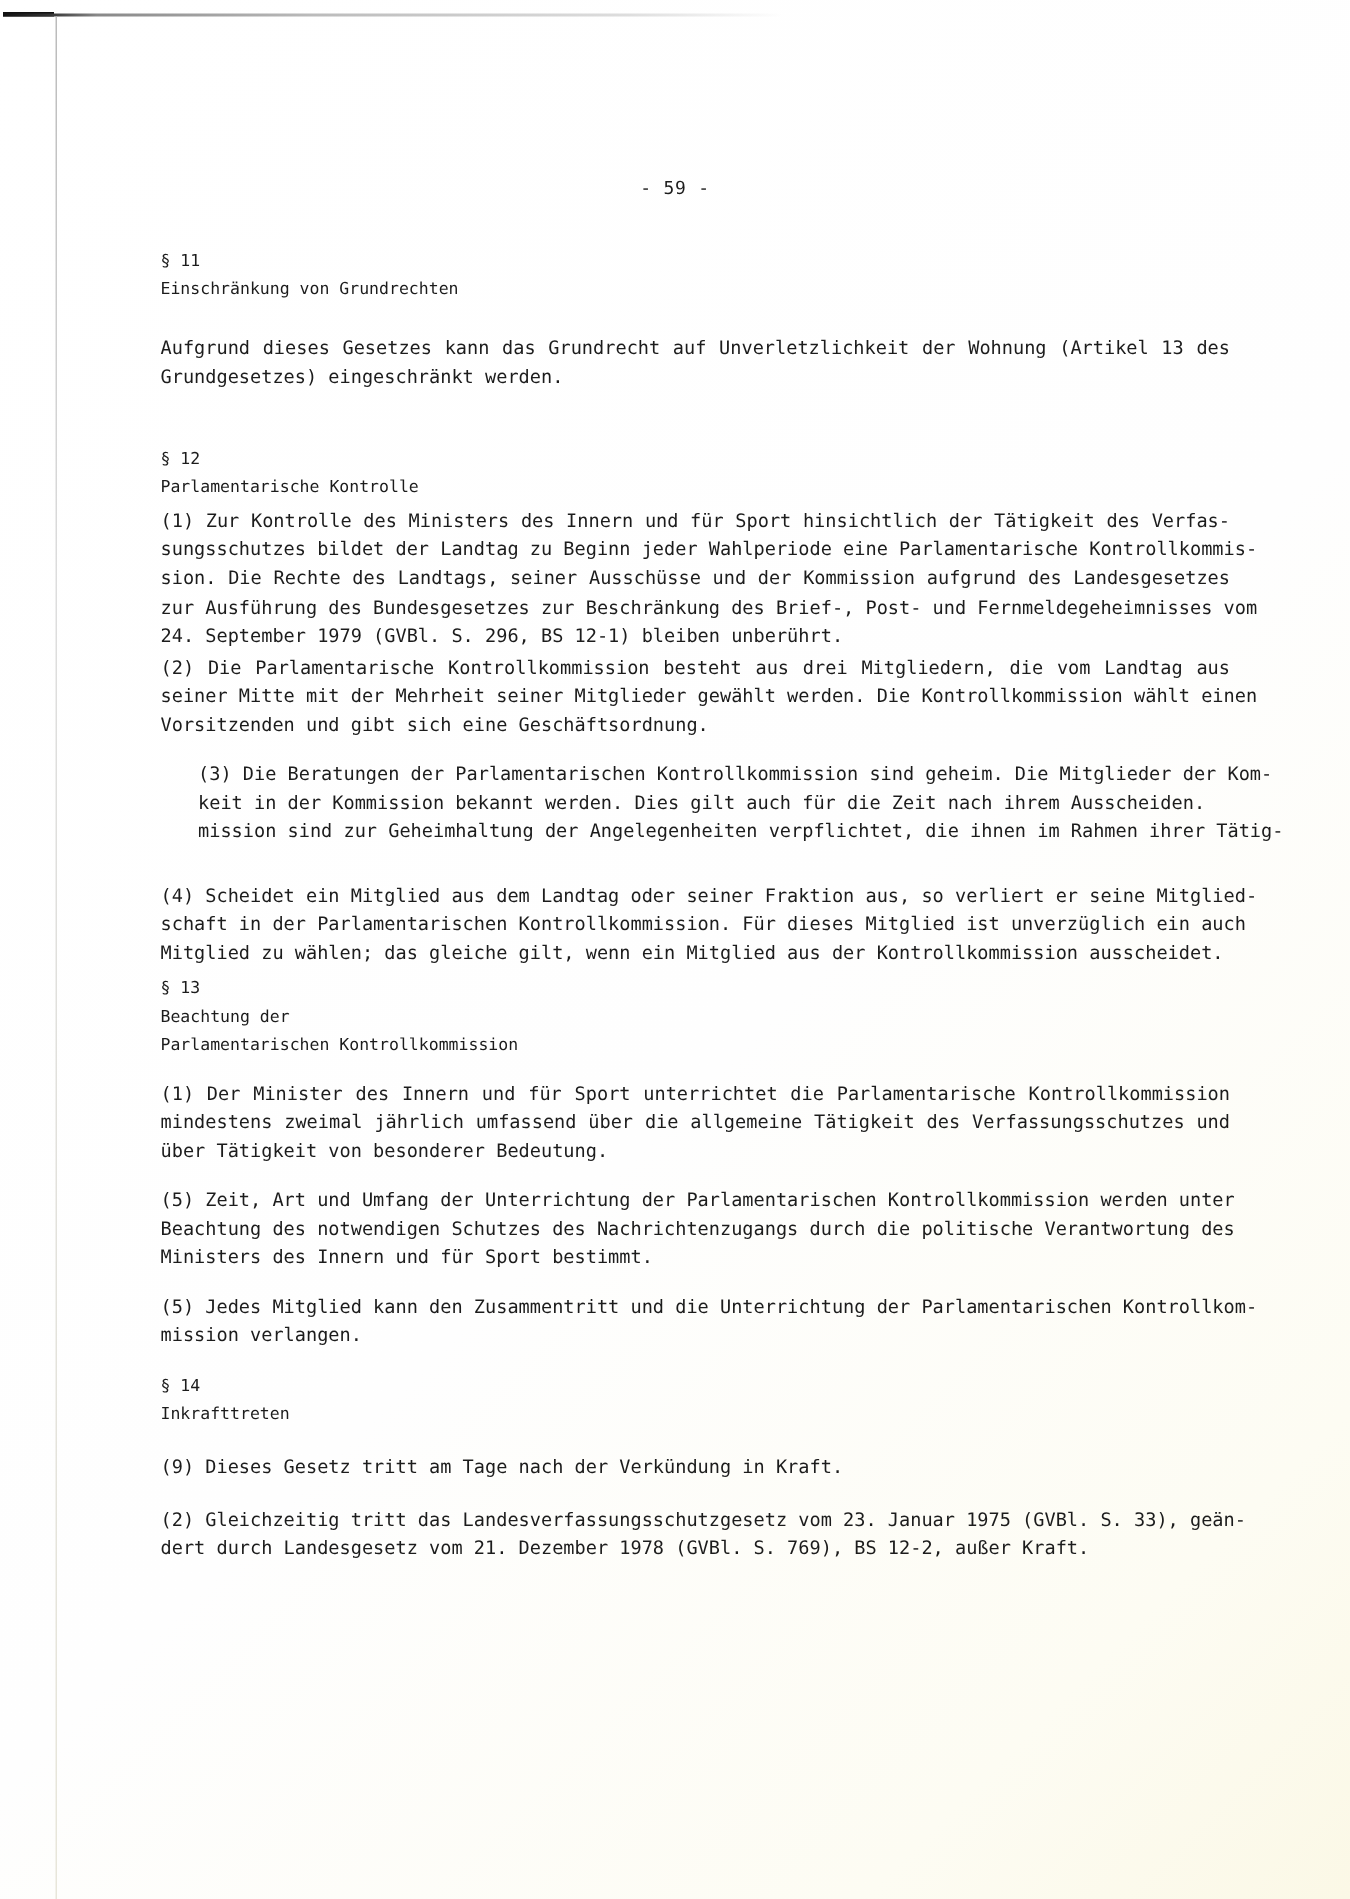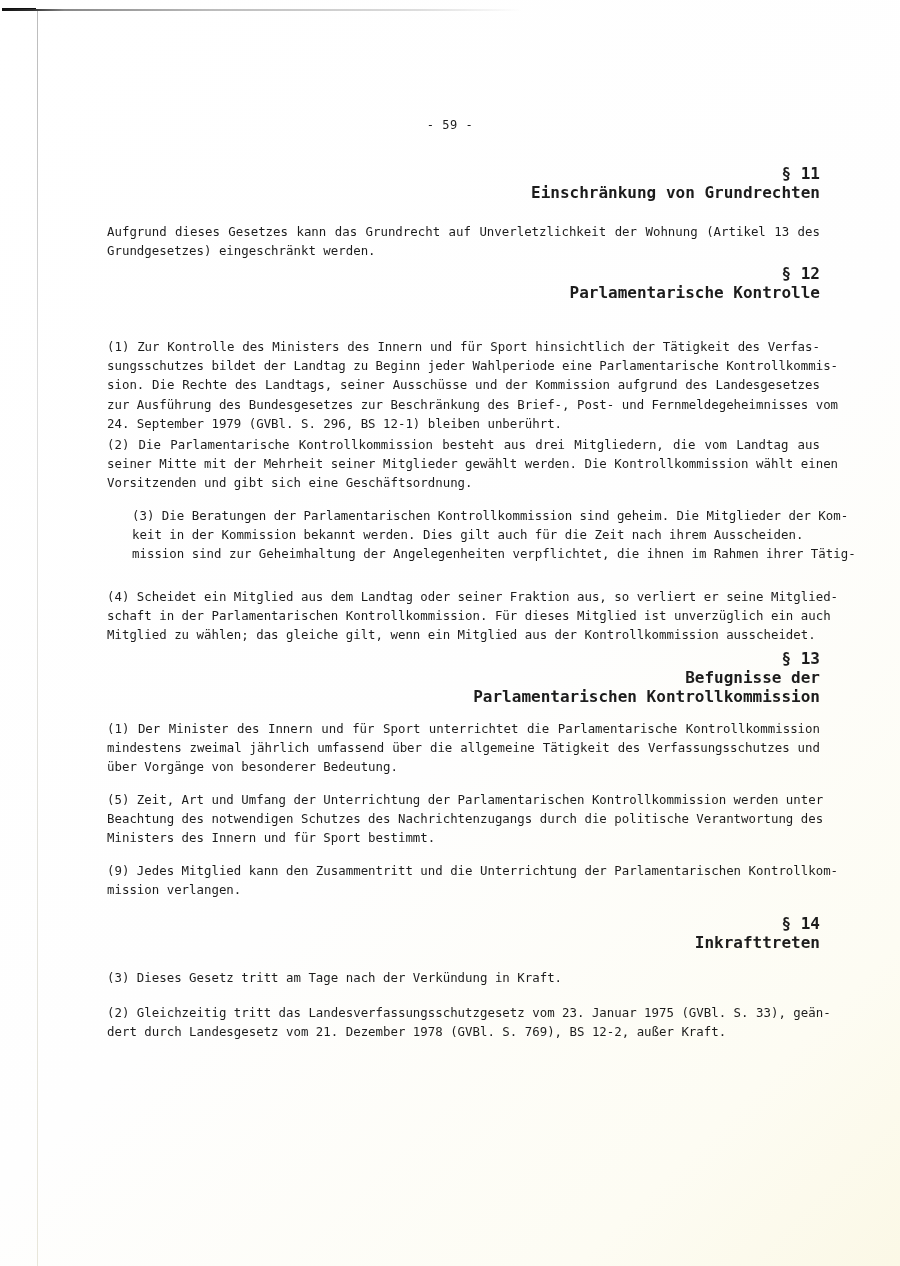"§ 11" .heading { font-size: 16px -> 11px; font-weight: bold -> none; text-align: right -> left }
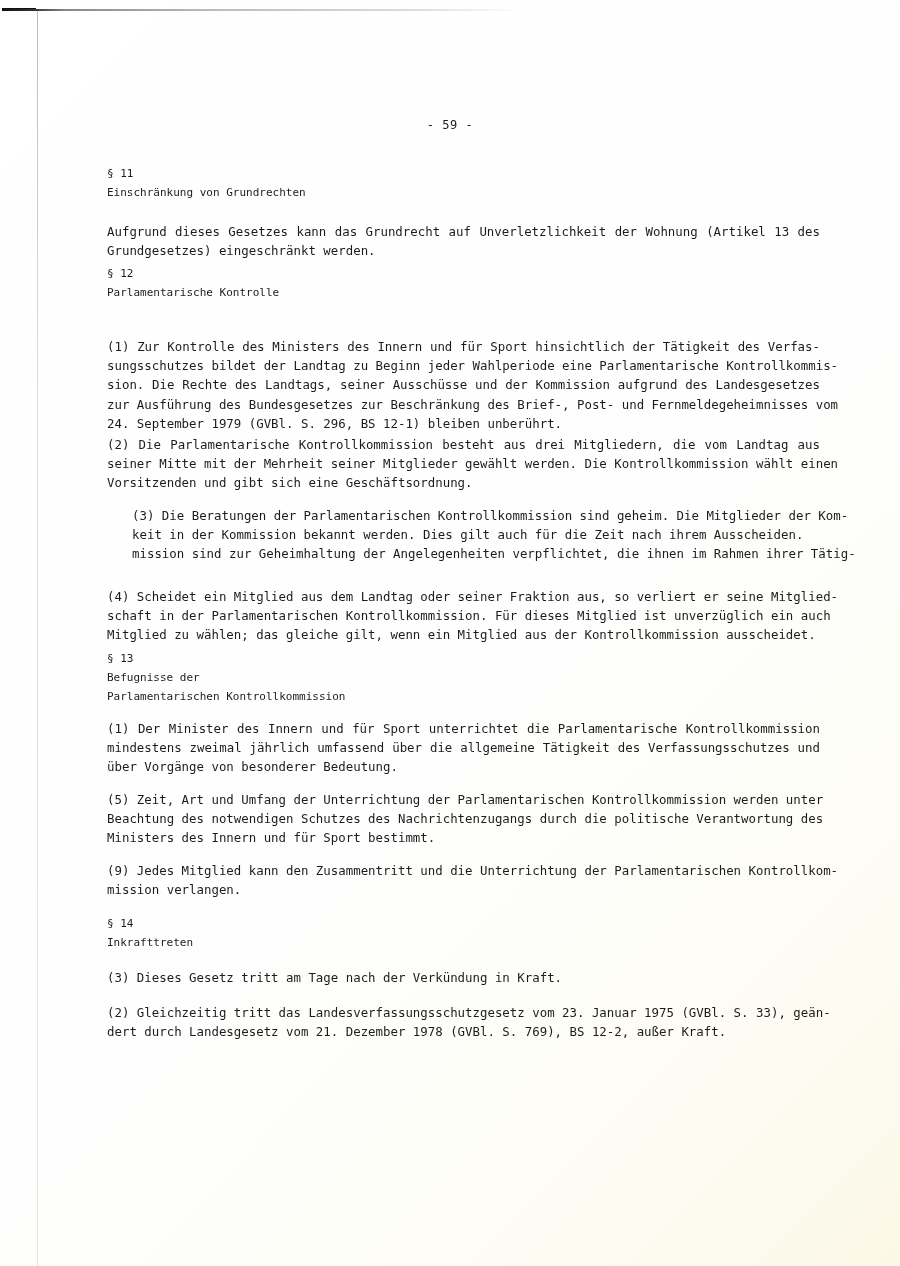"§ 12" div.heading { top: 264px -> 296px }
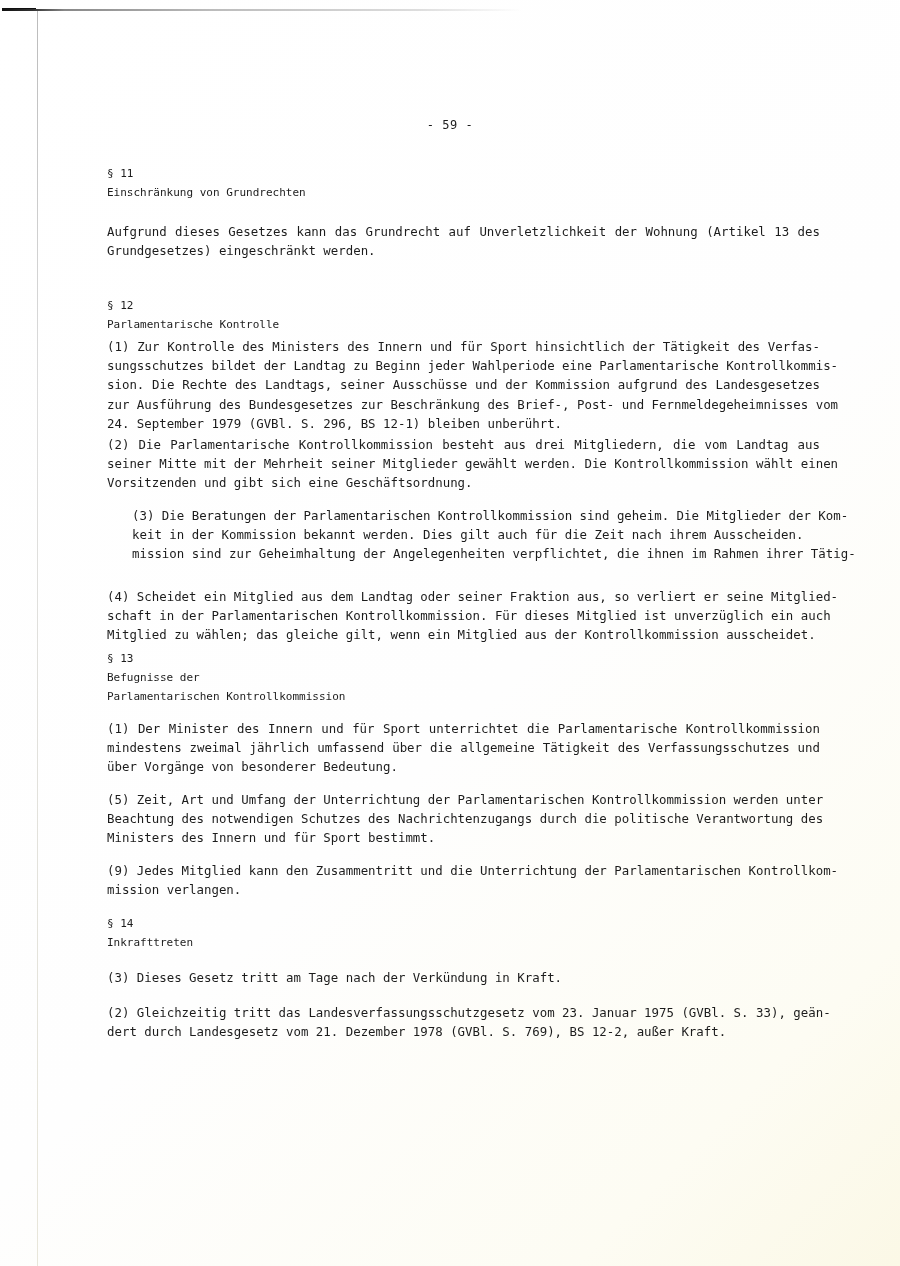"Befugnisse der" span { text: Befugnisse -> Beachtung }
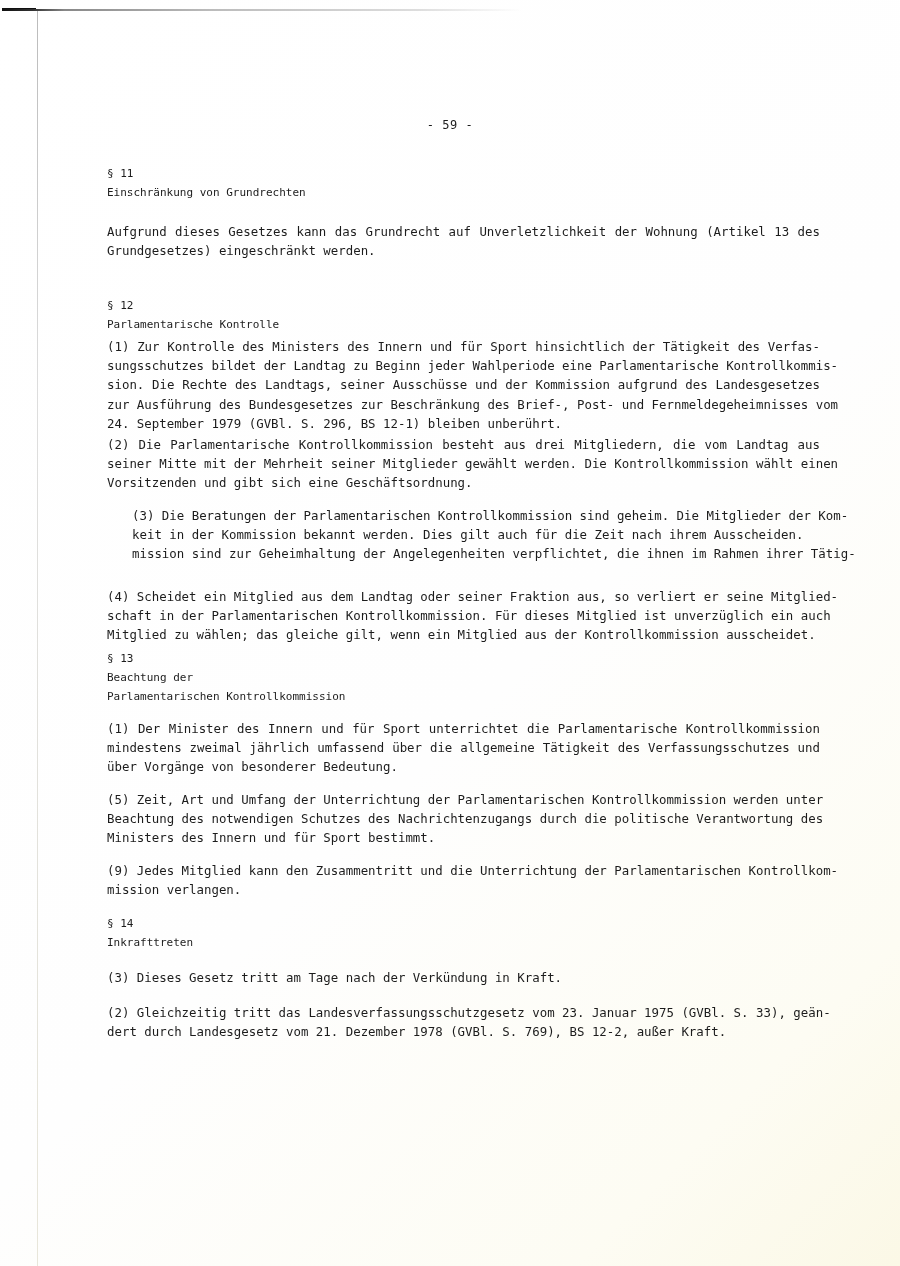"über Vorgänge von besonderer Bedeutung." span.line { text: Vorgänge -> Tätigkeit }
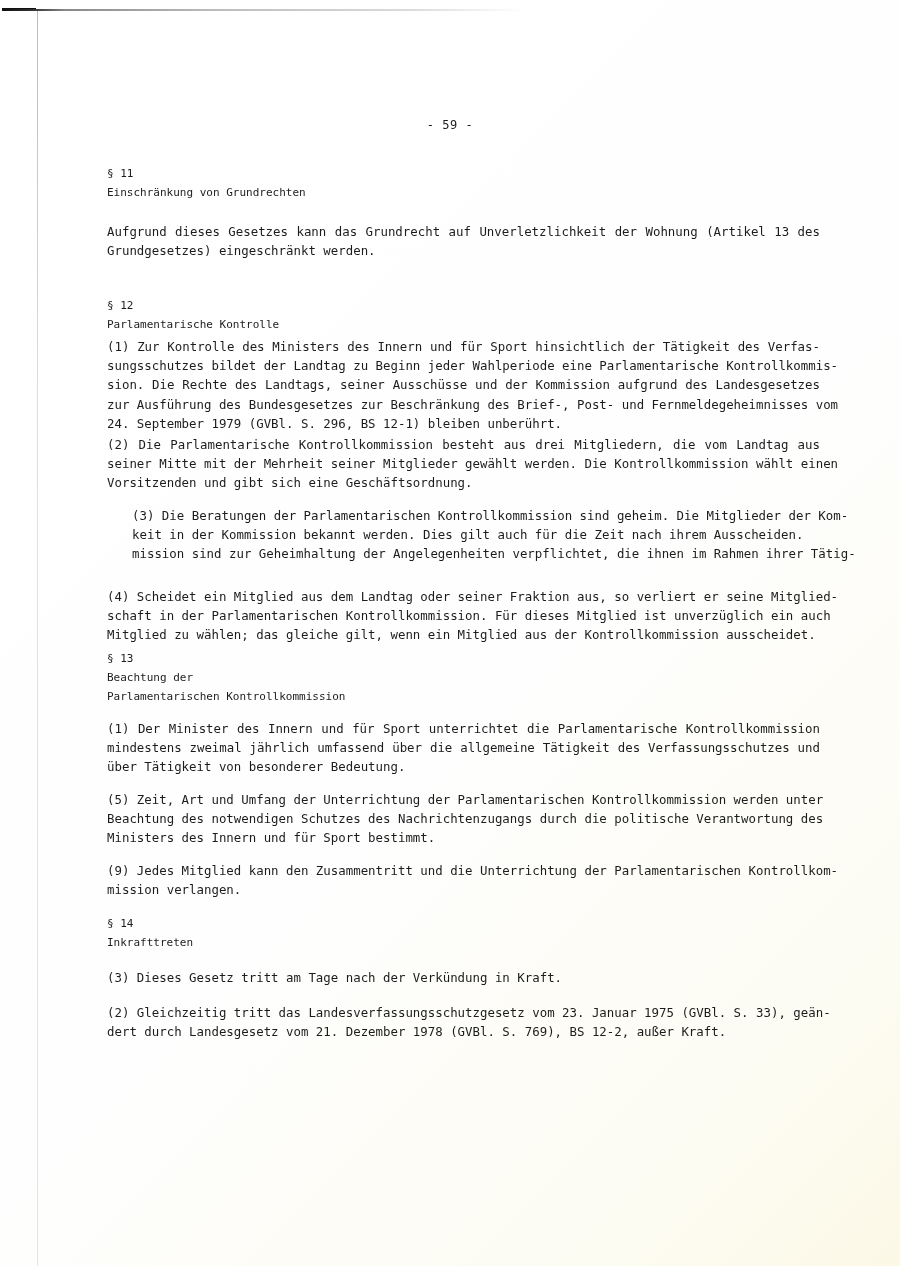"(9) Jedes Mitglied kann den" span.line { text: 9 -> 5 }
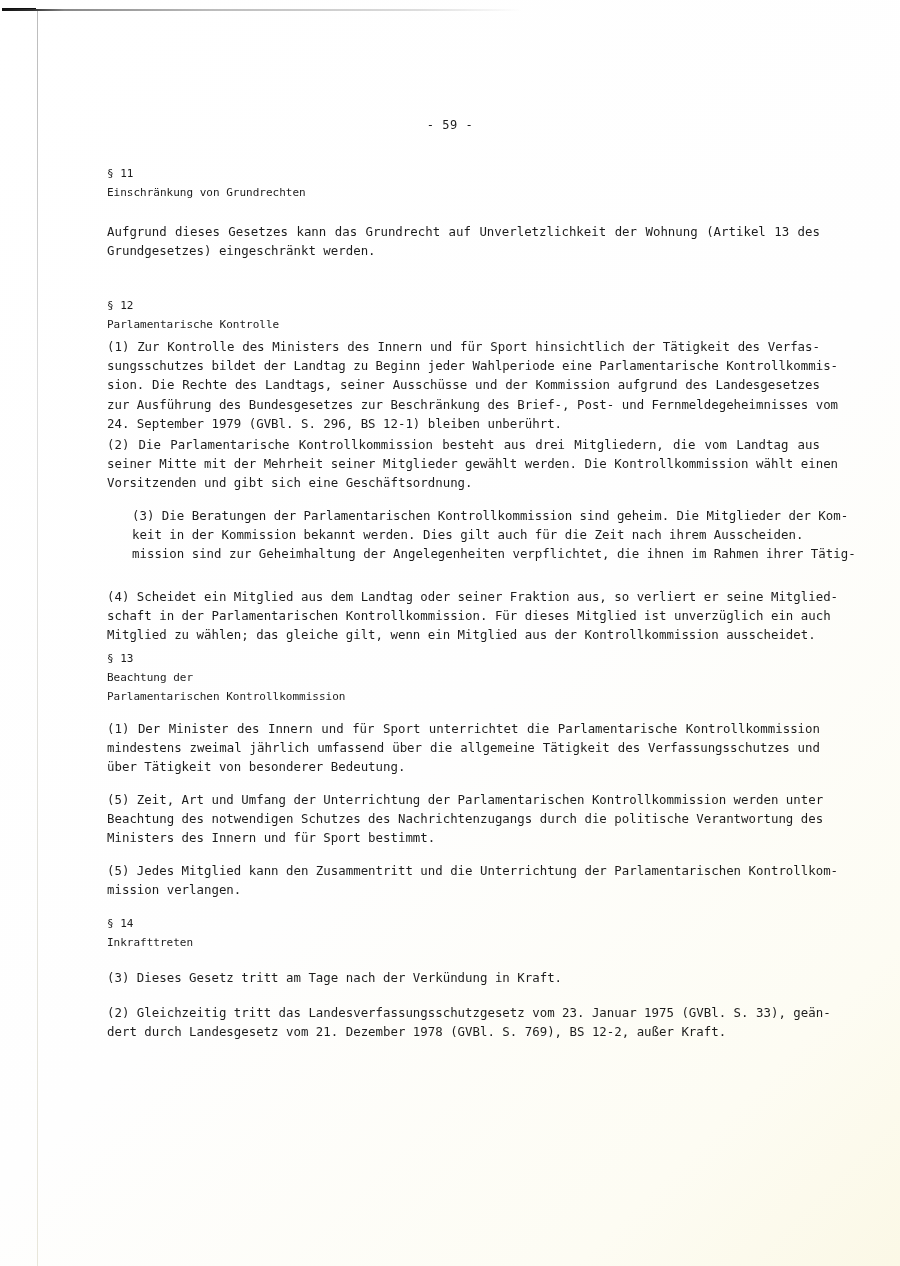"(3) Dieses Gesetz tritt am" span.line { text: 3 -> 9 }
